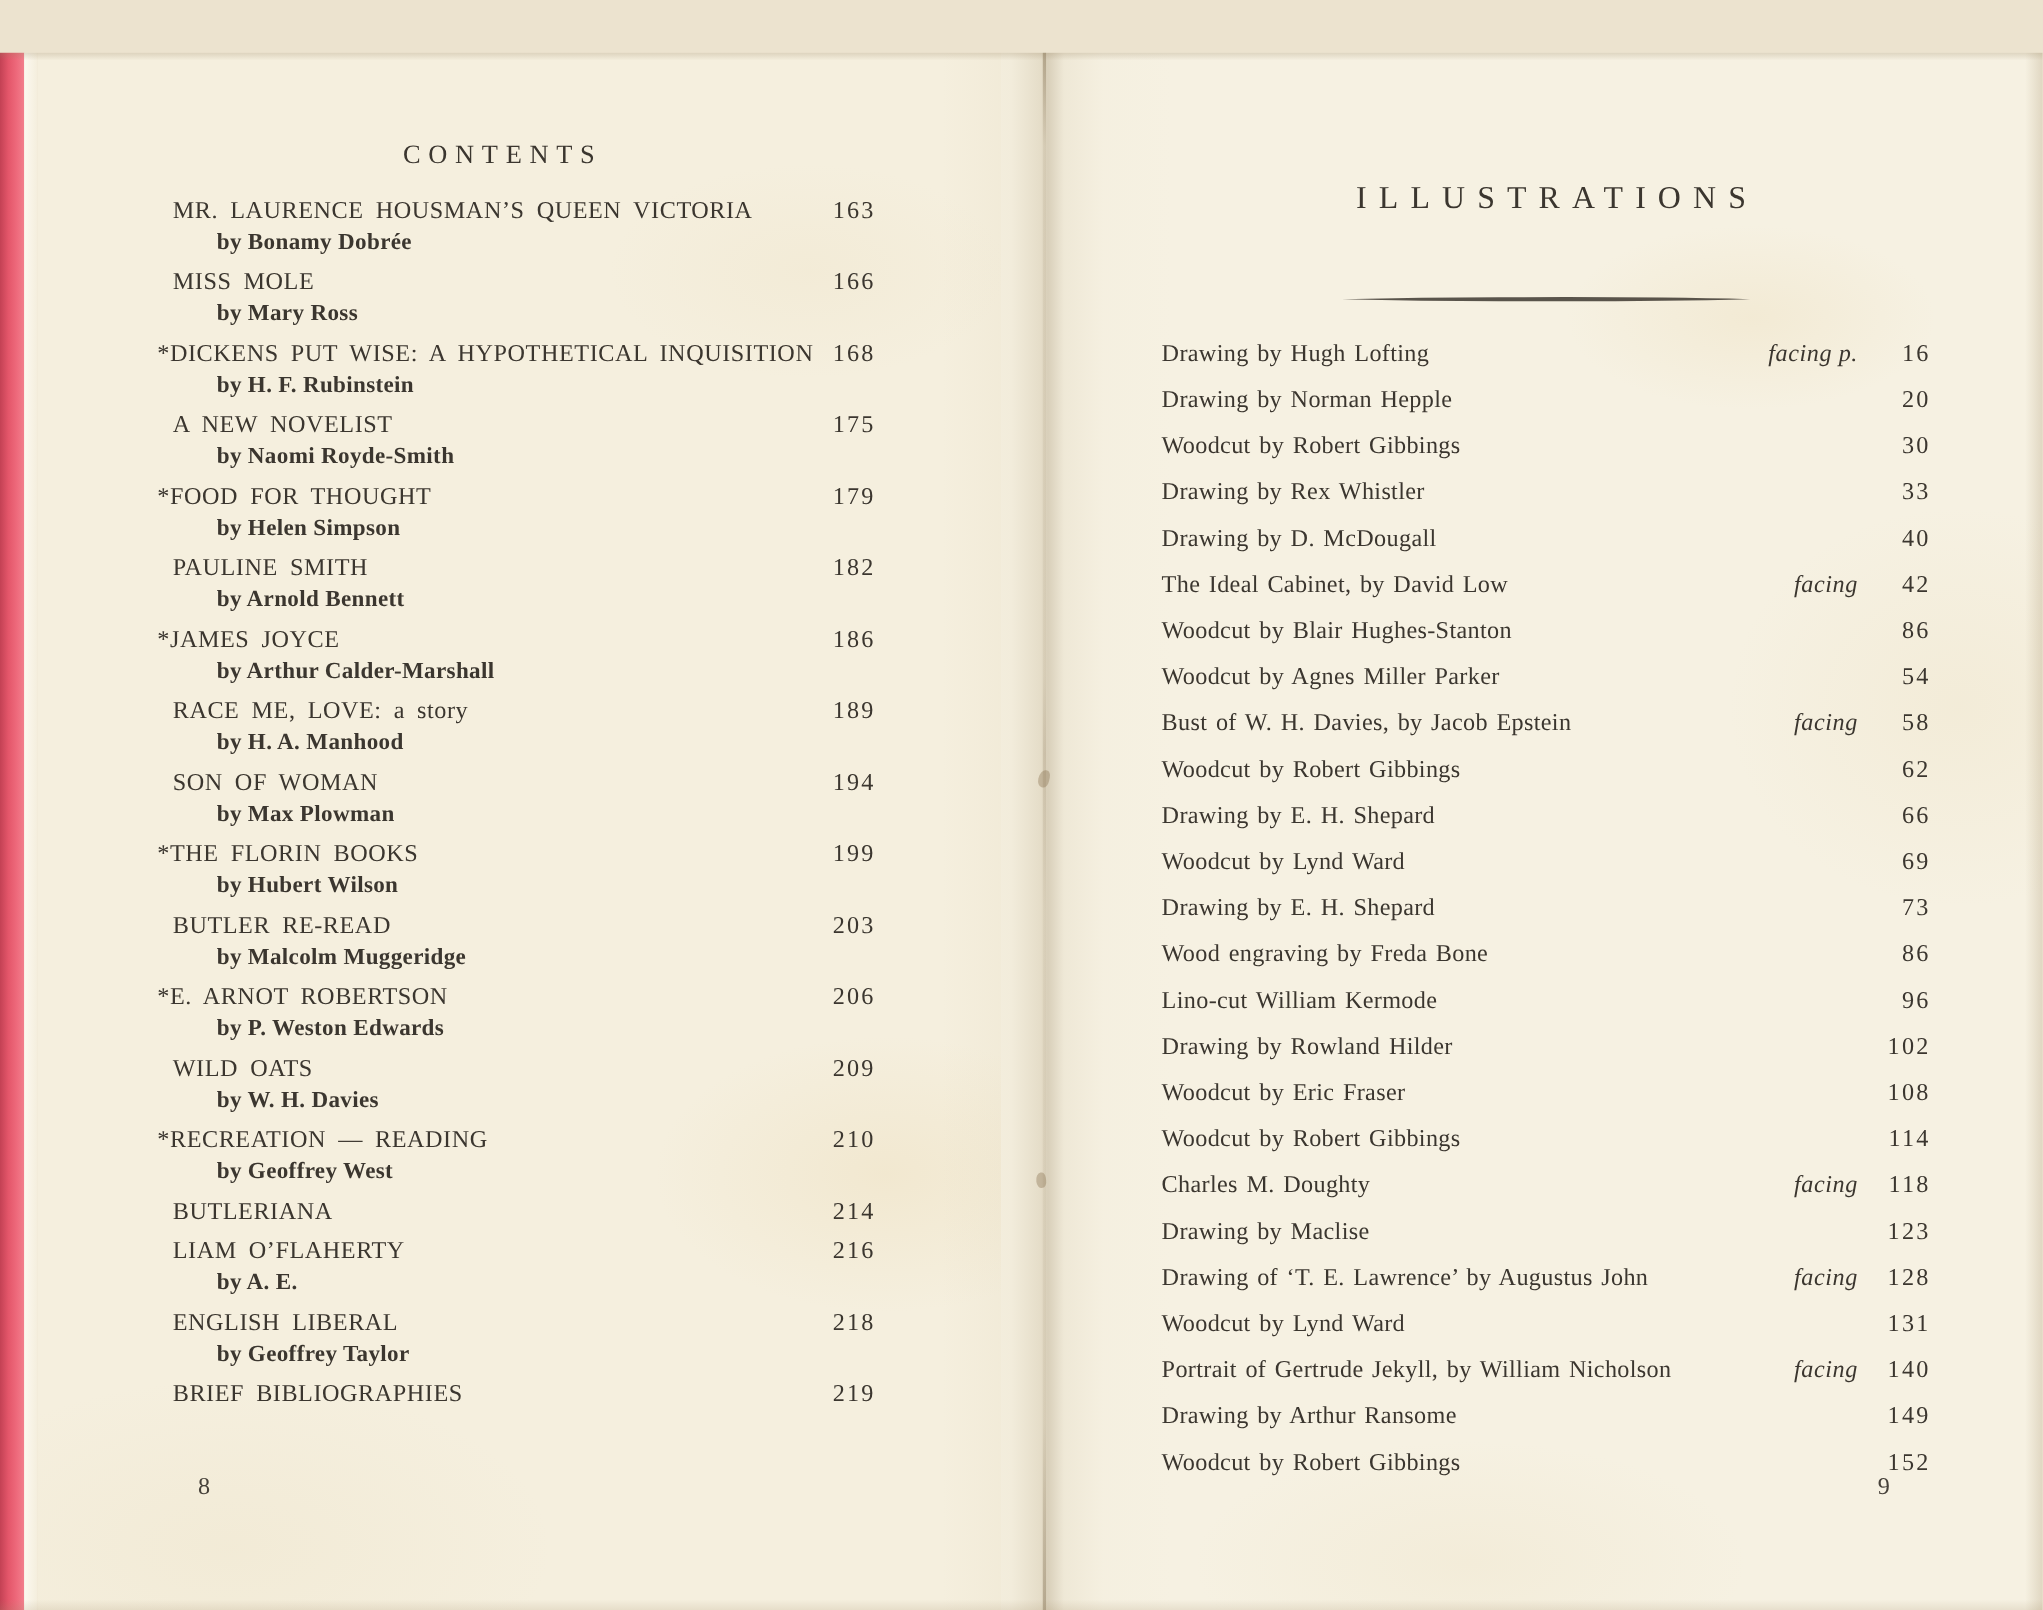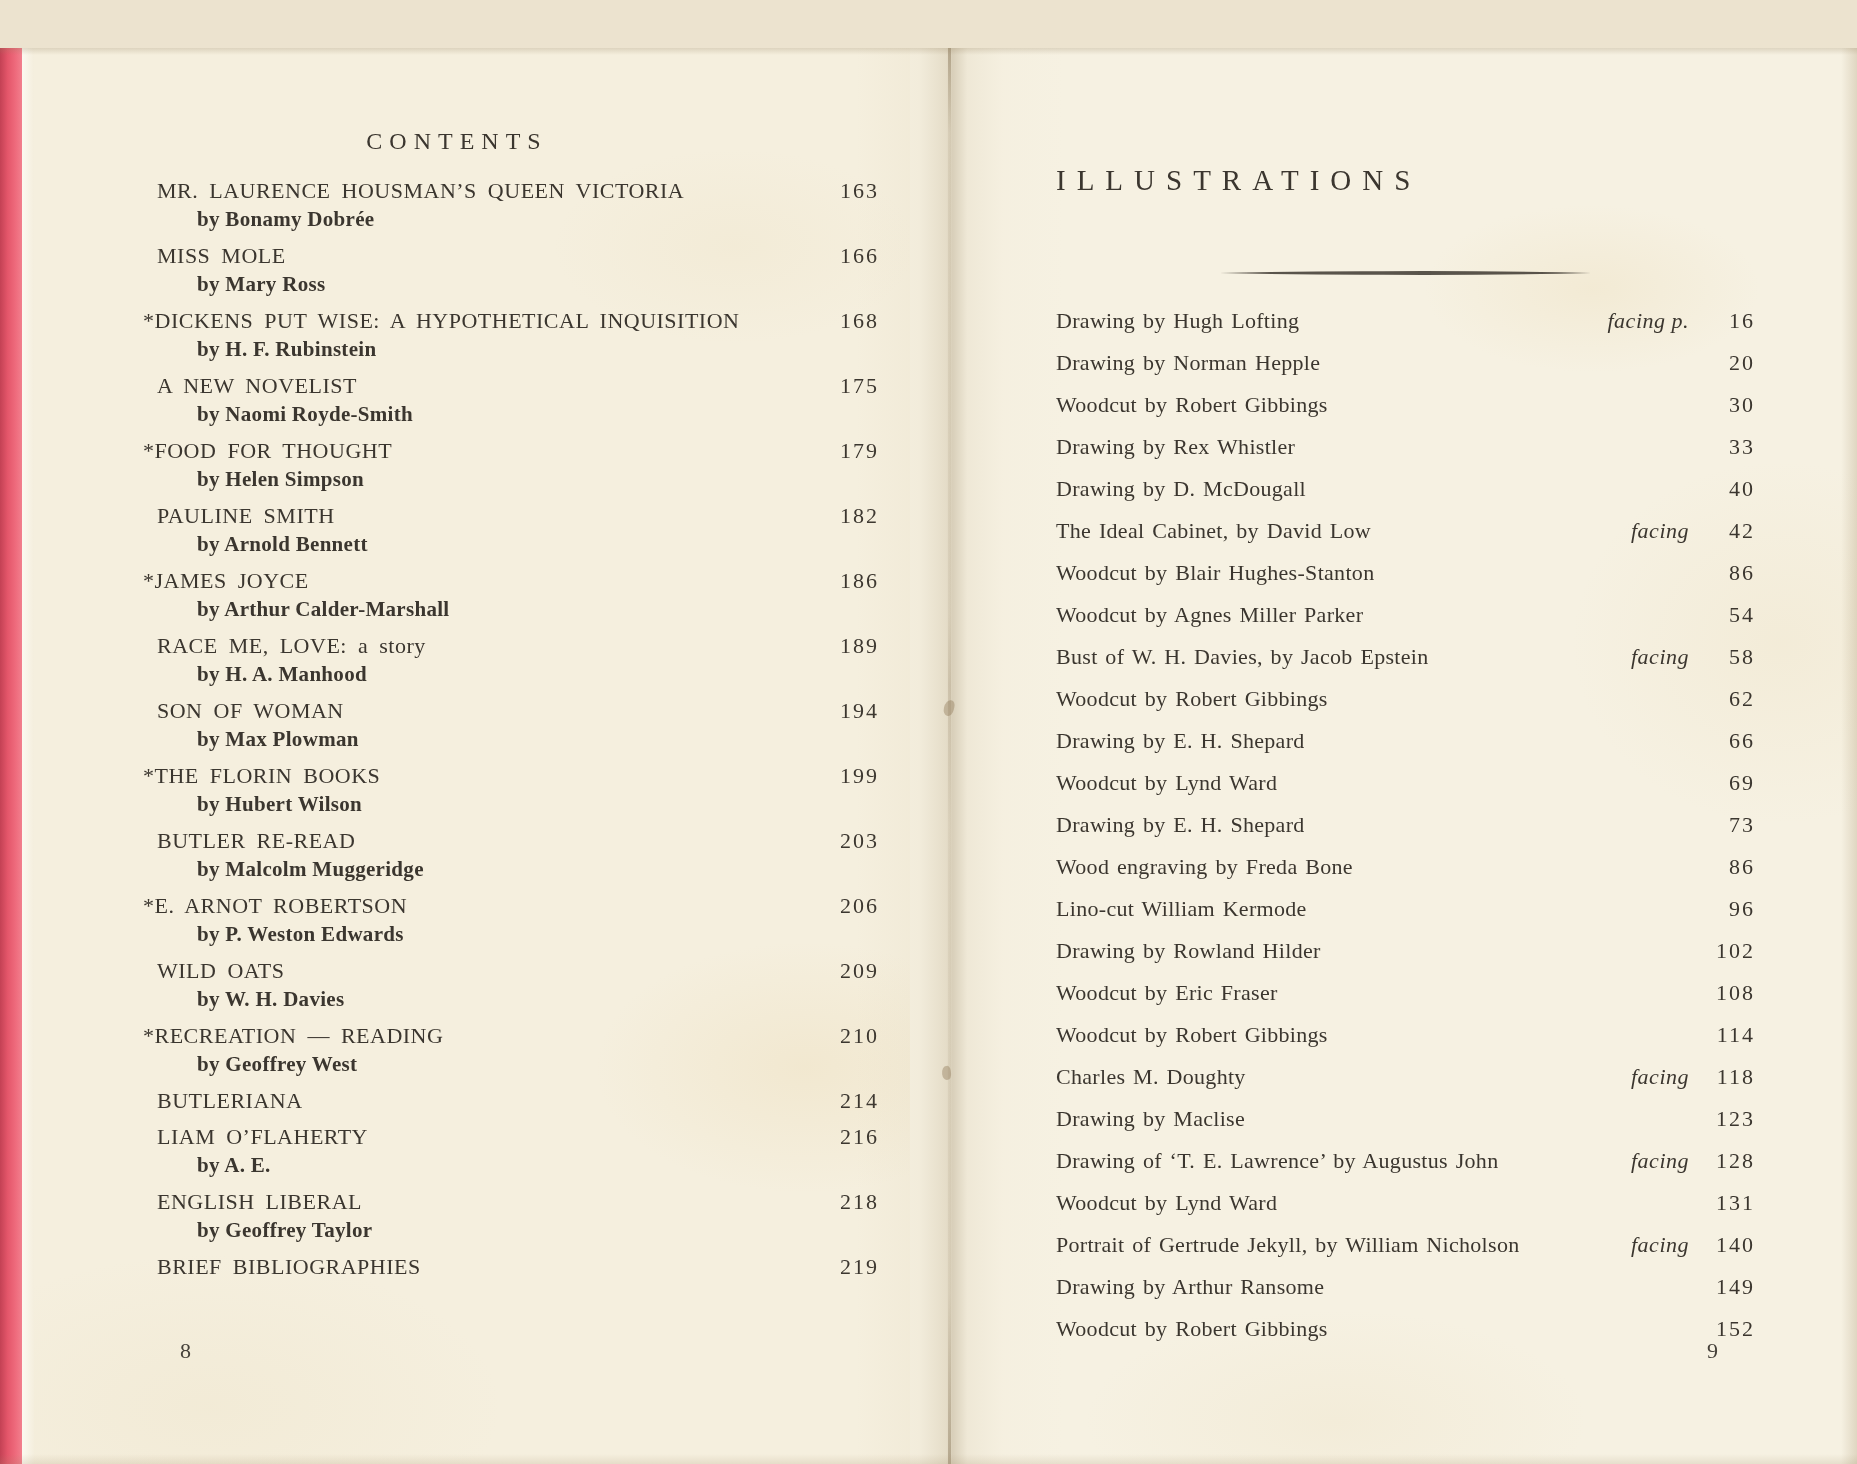"MR. LAURENCE HOUSMAN’S QUEEN VICTORIA" .toc-row { justify-content: space-between -> flex-start }
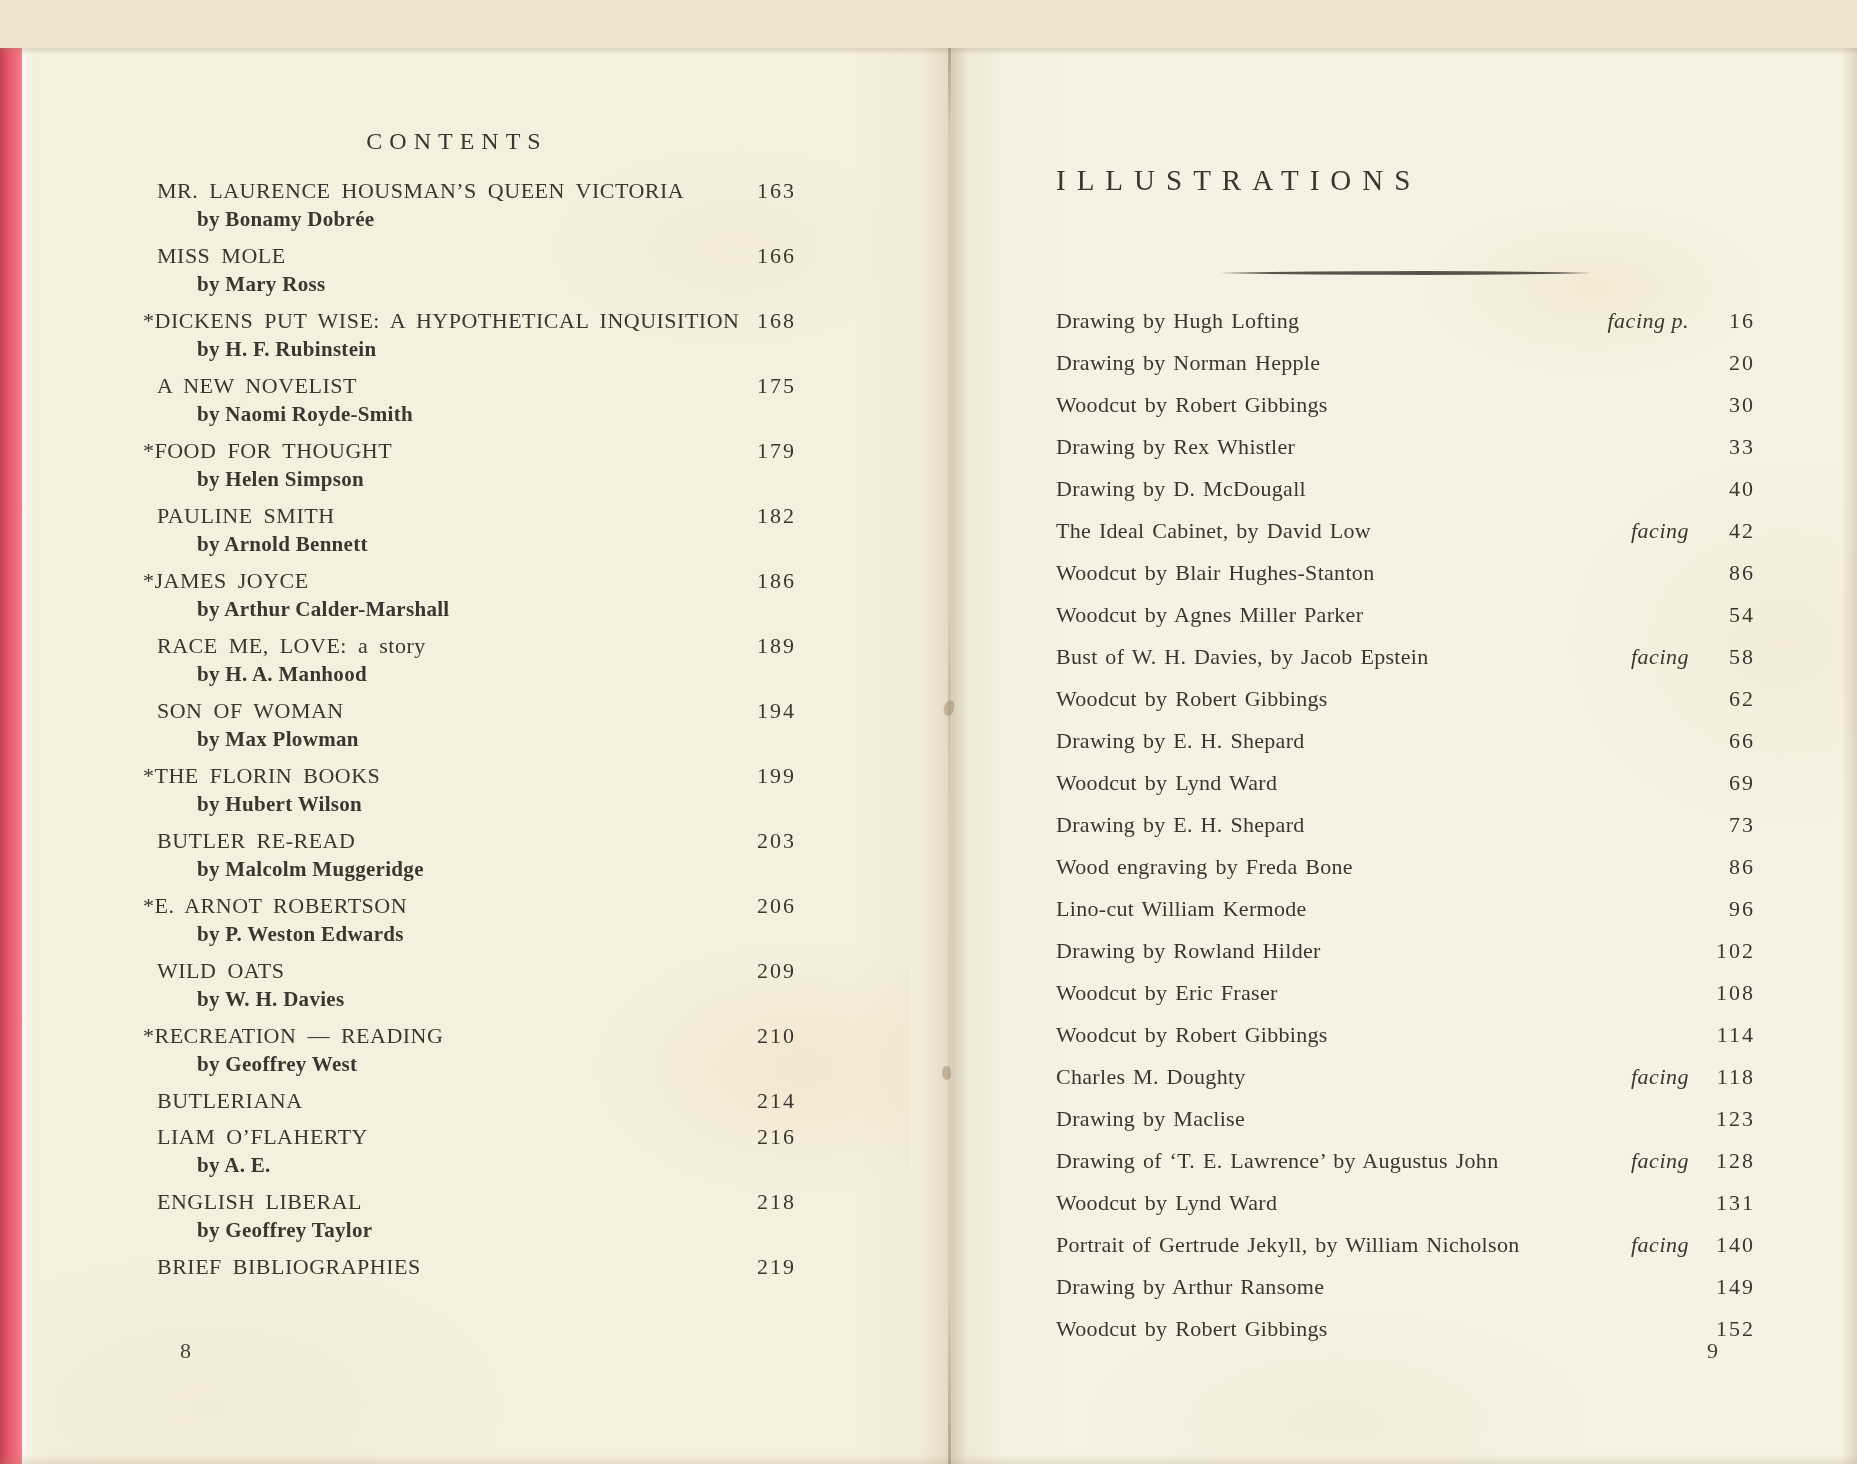"ILLUSTRATIONS" .ill-header { left: 146px -> 156px; text-align: left -> center }
